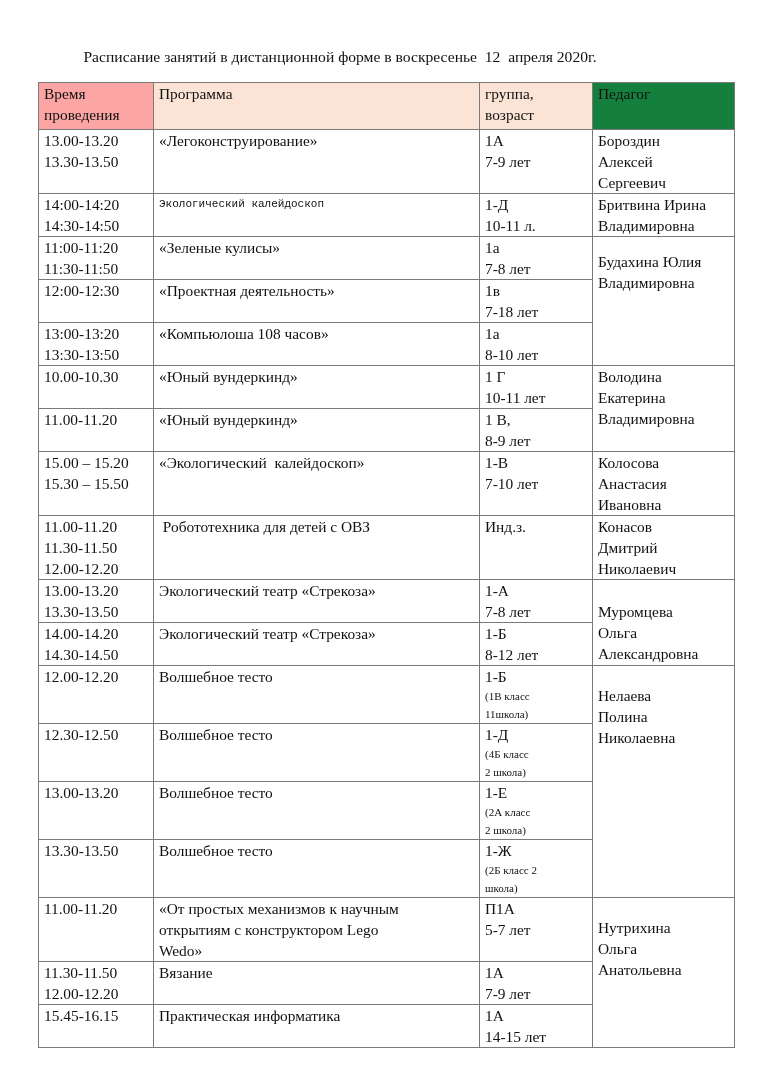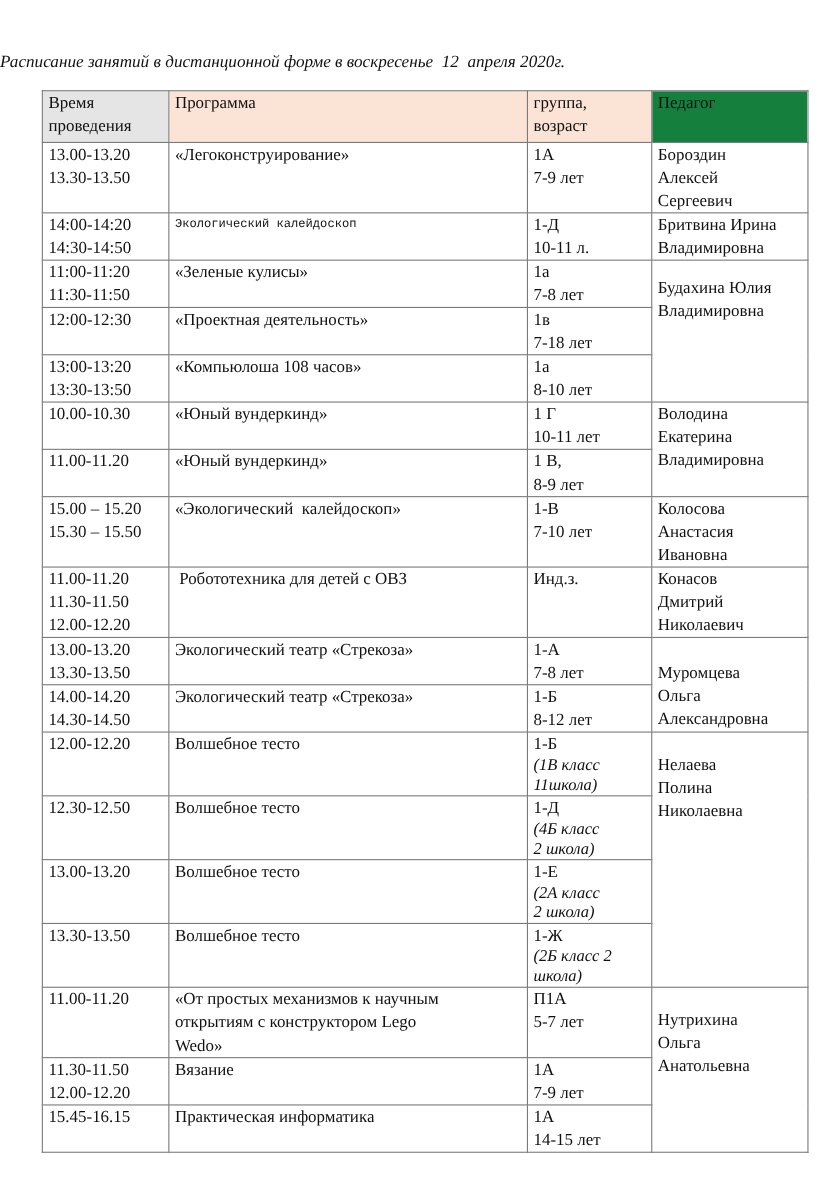"Расписание занятий в дистанционной форме" .page-title { font-style: italic -> none; text-align: none -> center }
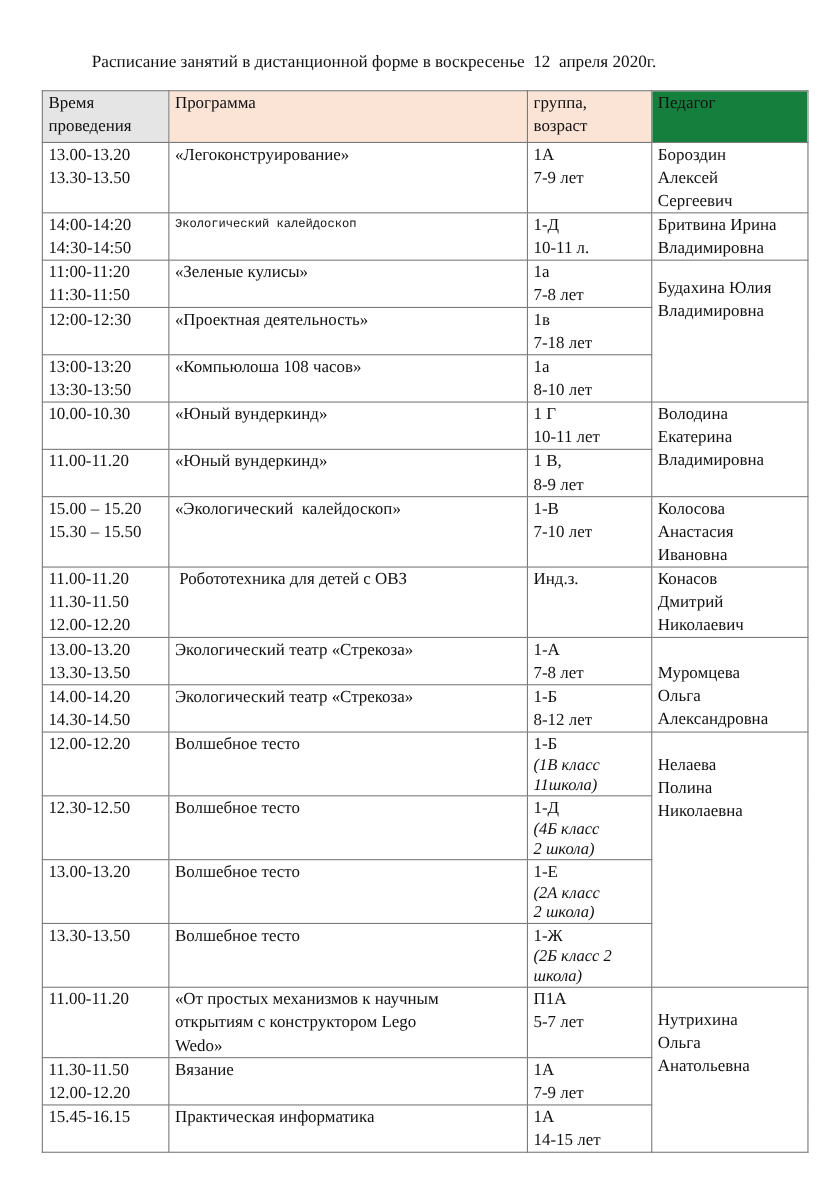"Время" th { background: #e5e5e5 -> #fca5a5 }
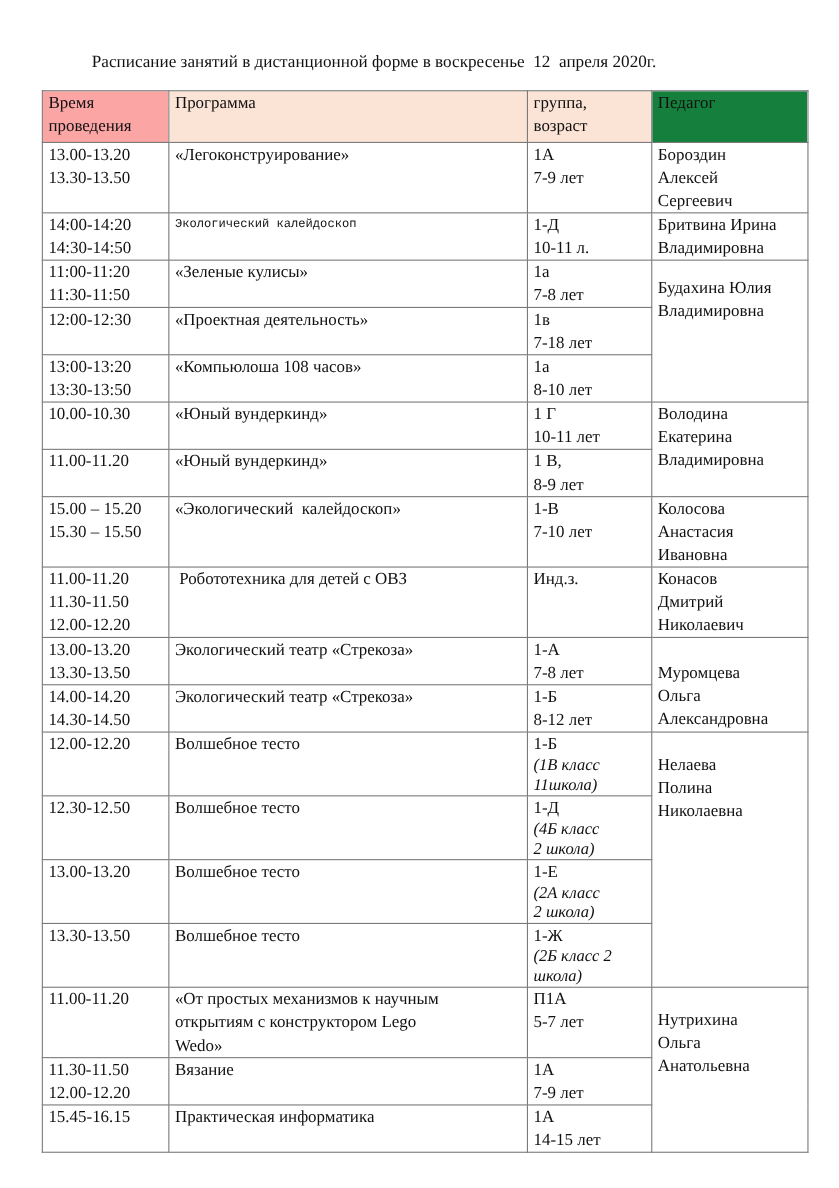"(1В класс" .small { font-size: 15px -> 11px; font-style: italic -> none }
